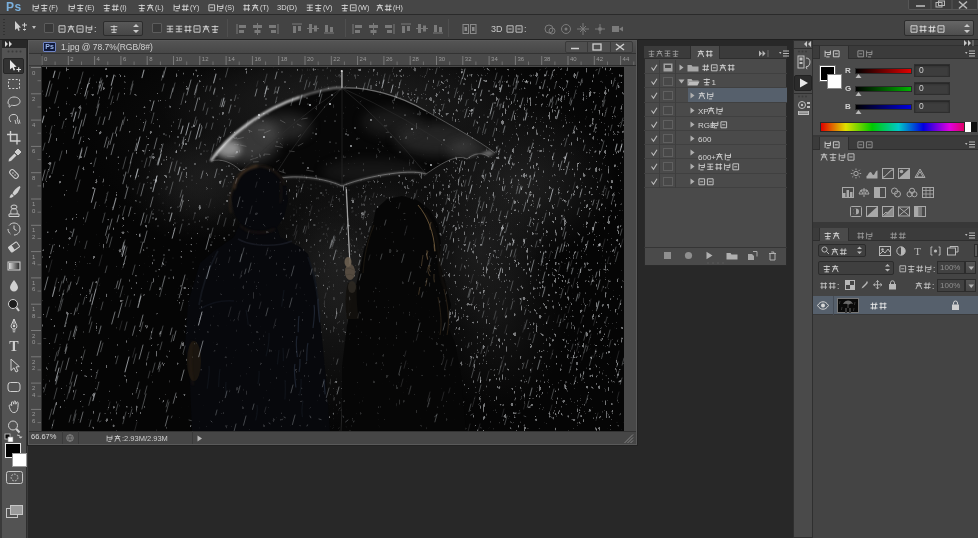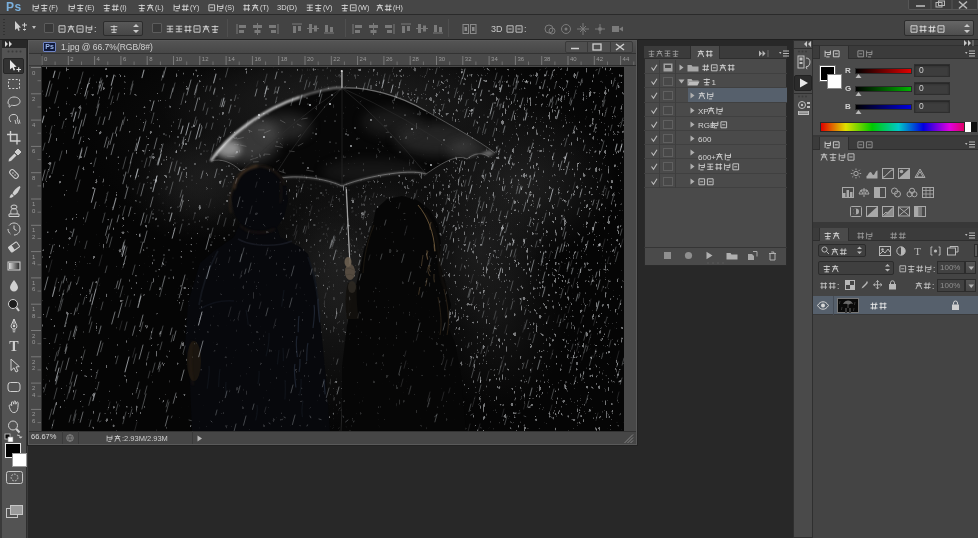"1.jpg @ 66.7%(RGB/8#)" div { text: 66.7% -> 78.7% }
